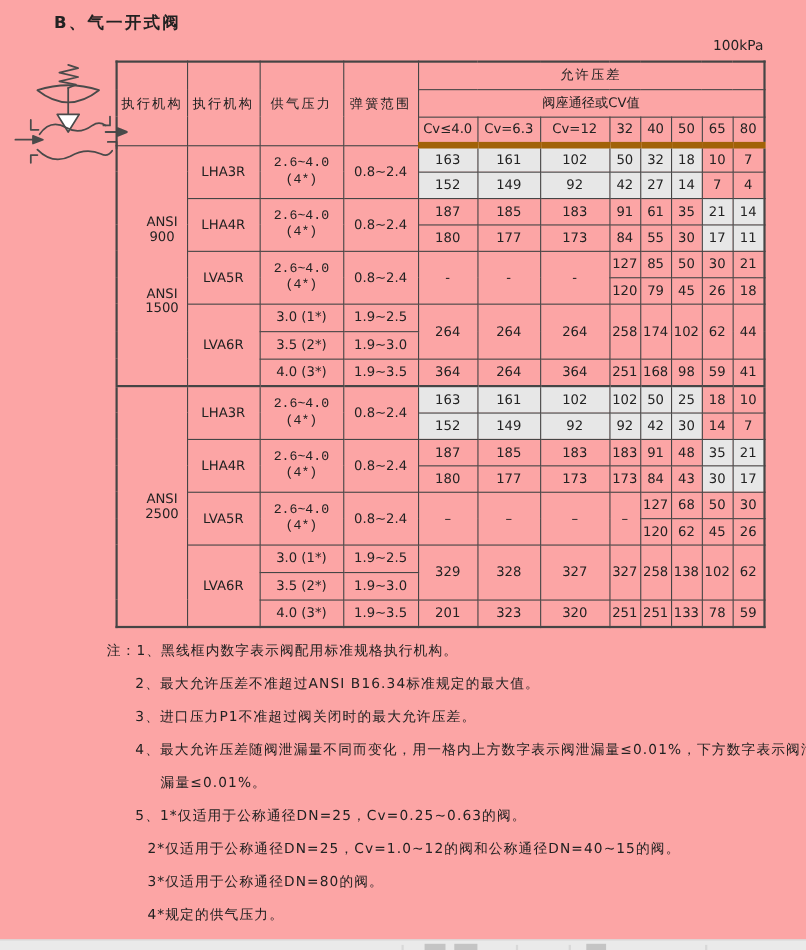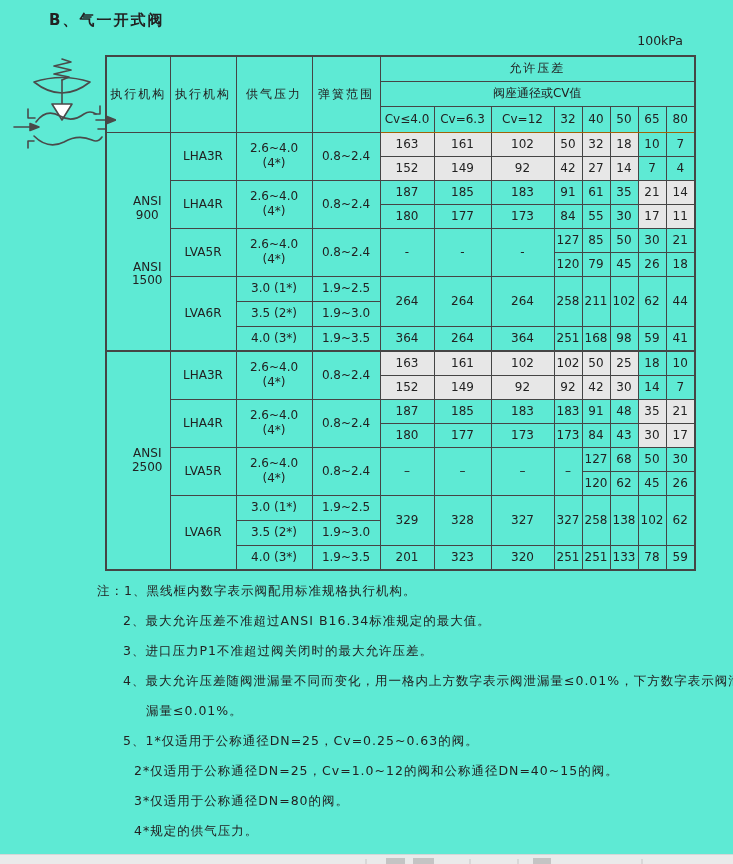"B、气一开式阀" .page { background: #5eead4 -> #fca5a5 }
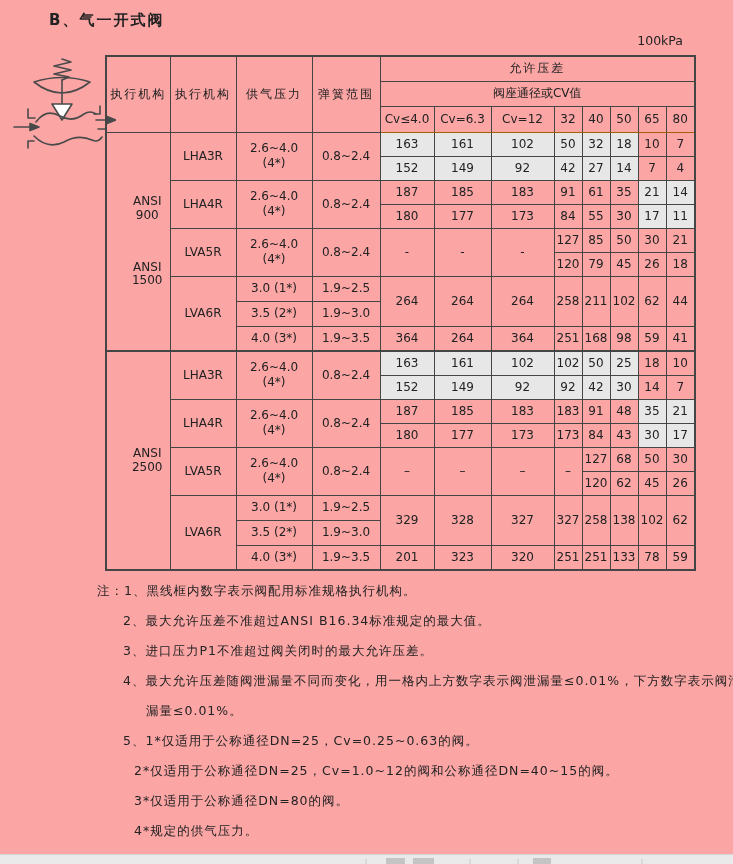"100kPa" .unit { right: 50px -> 39px }
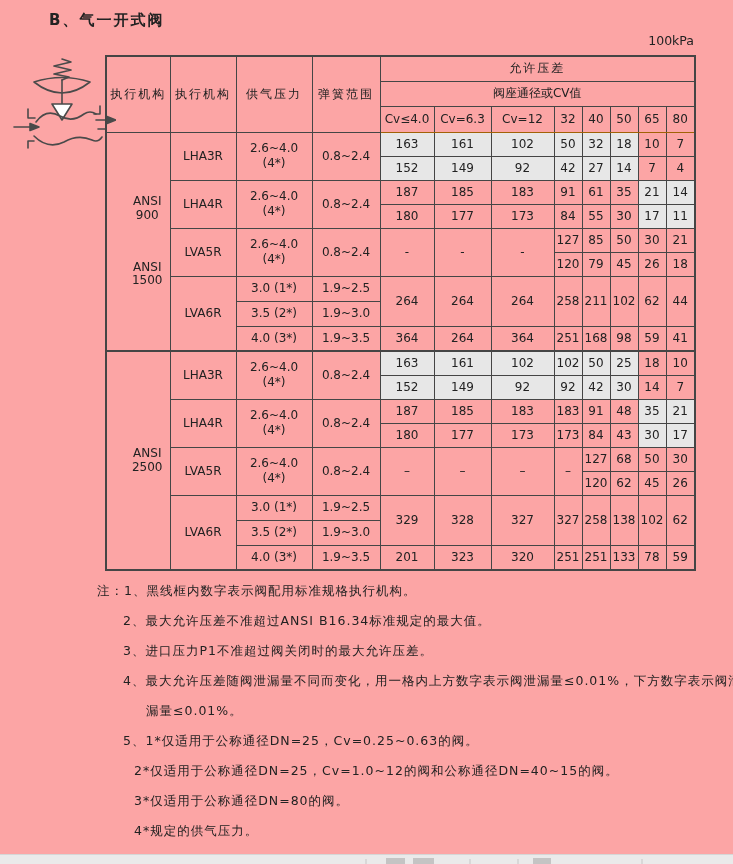"Cv≤4.0" .h3 th { border-bottom: 1px solid #a16207 -> 6px solid #a16207 }
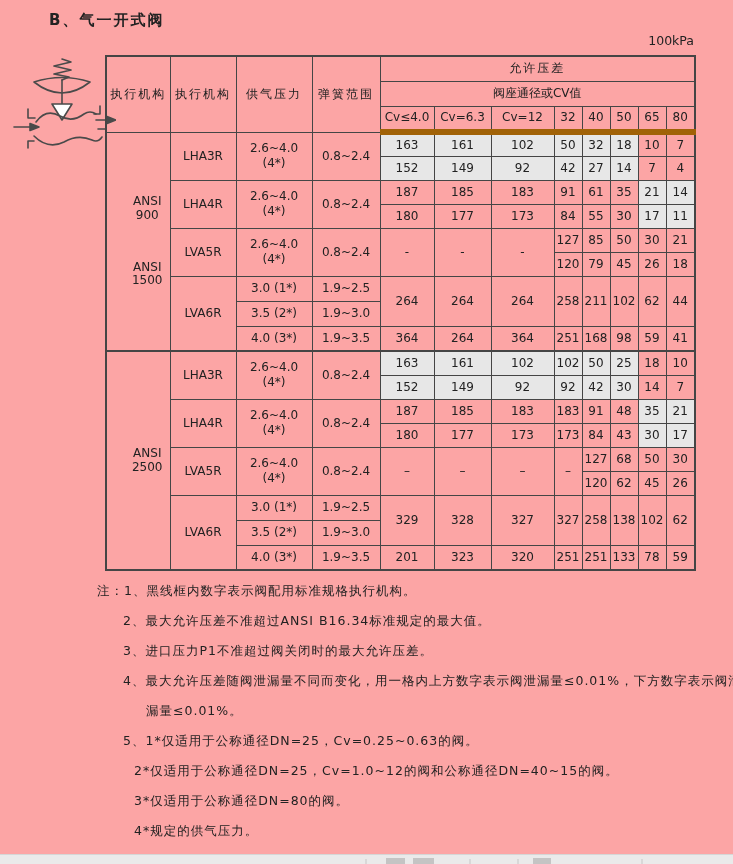"2.6~4.0" .two div { font-family: none -> Liberation Mono, monospace }
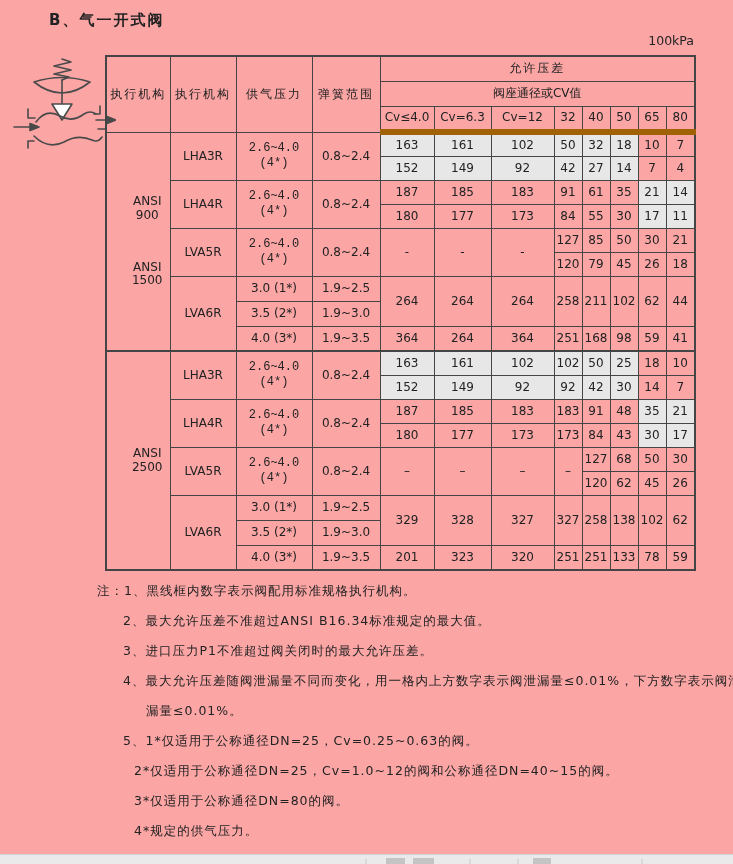"211" td { text: 211 -> 174 }
